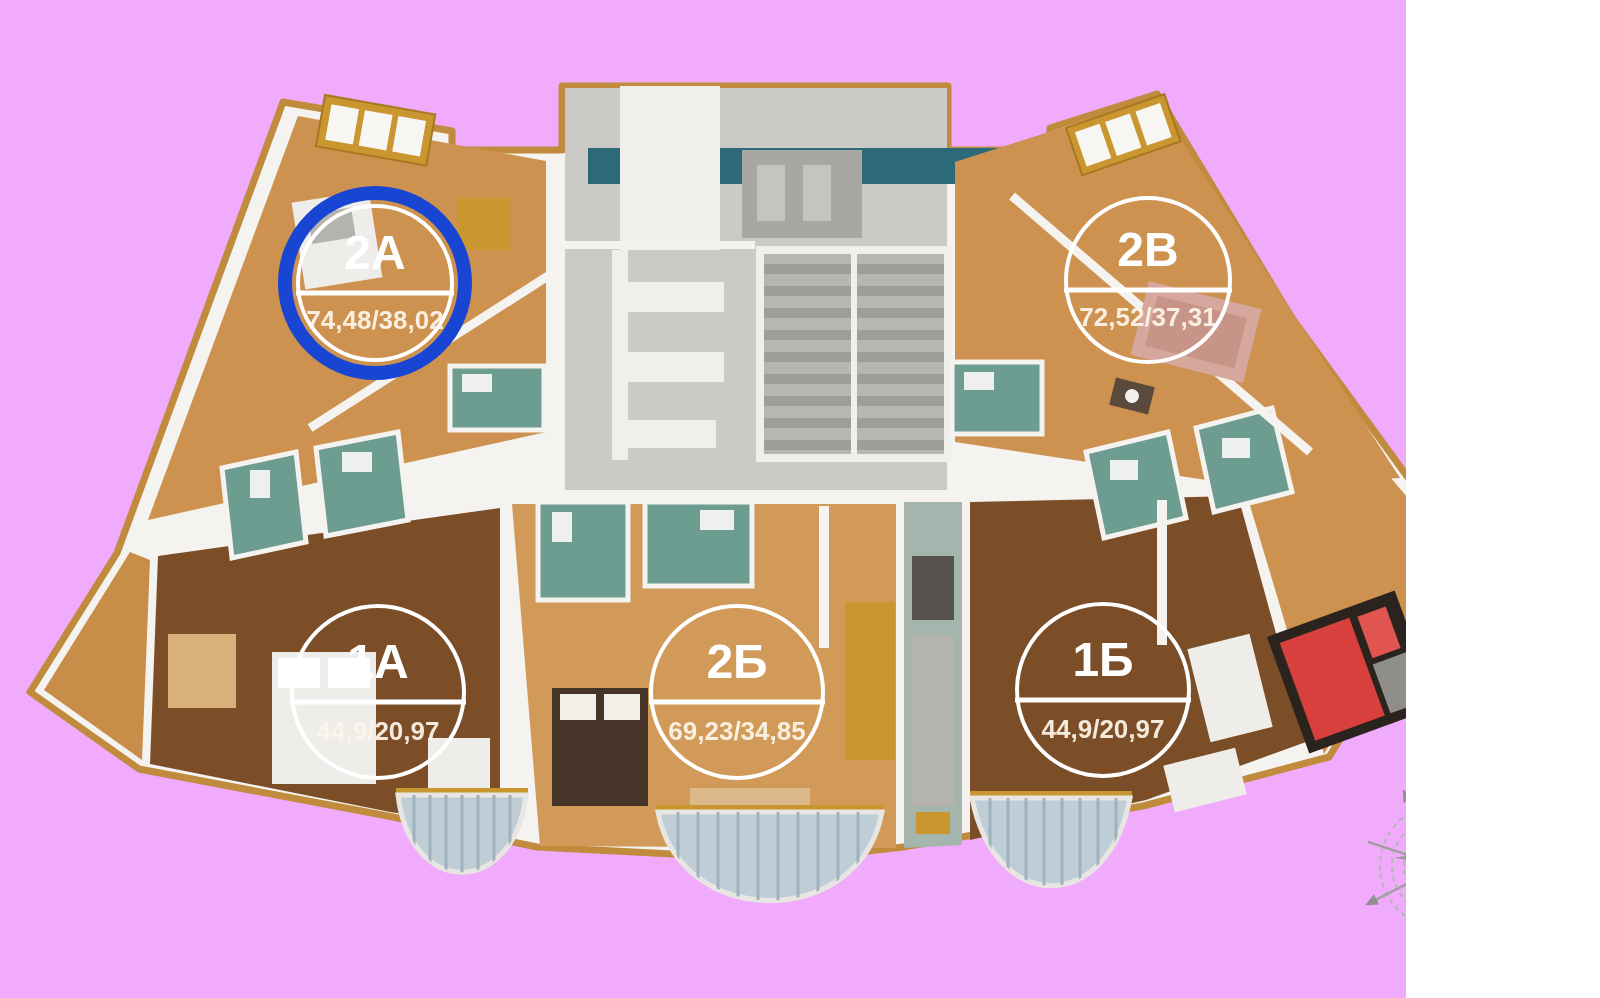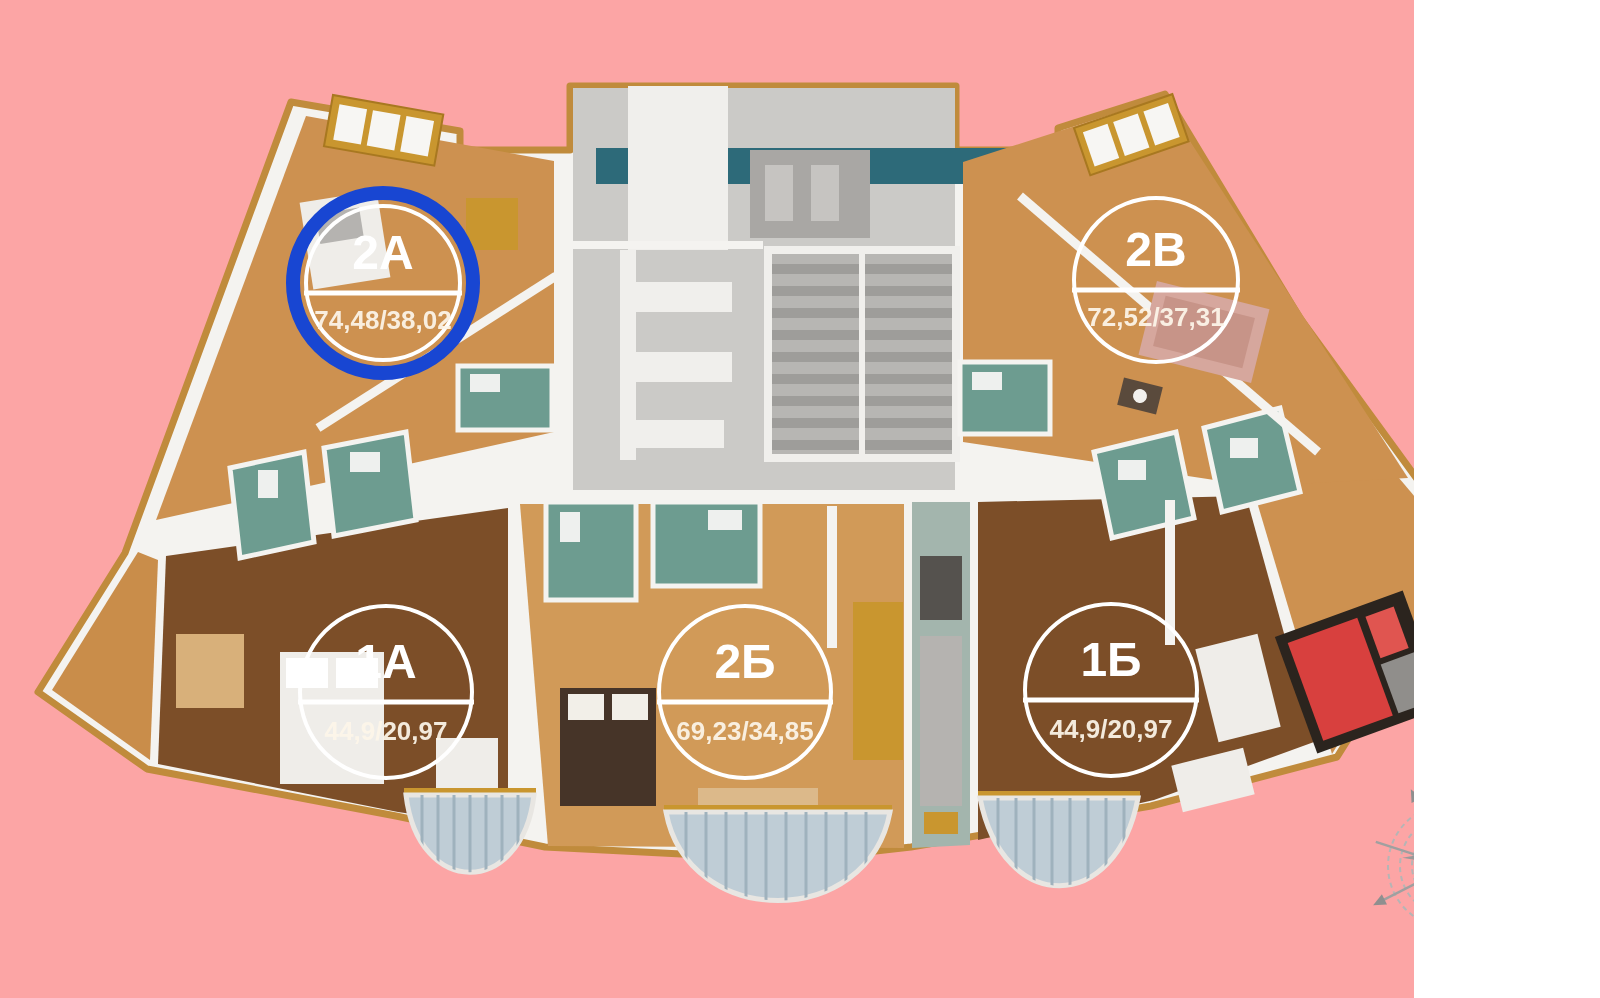"2А" .stage { background: #fca5a5 -> #f0abfc; padding-left: 8px -> none }
